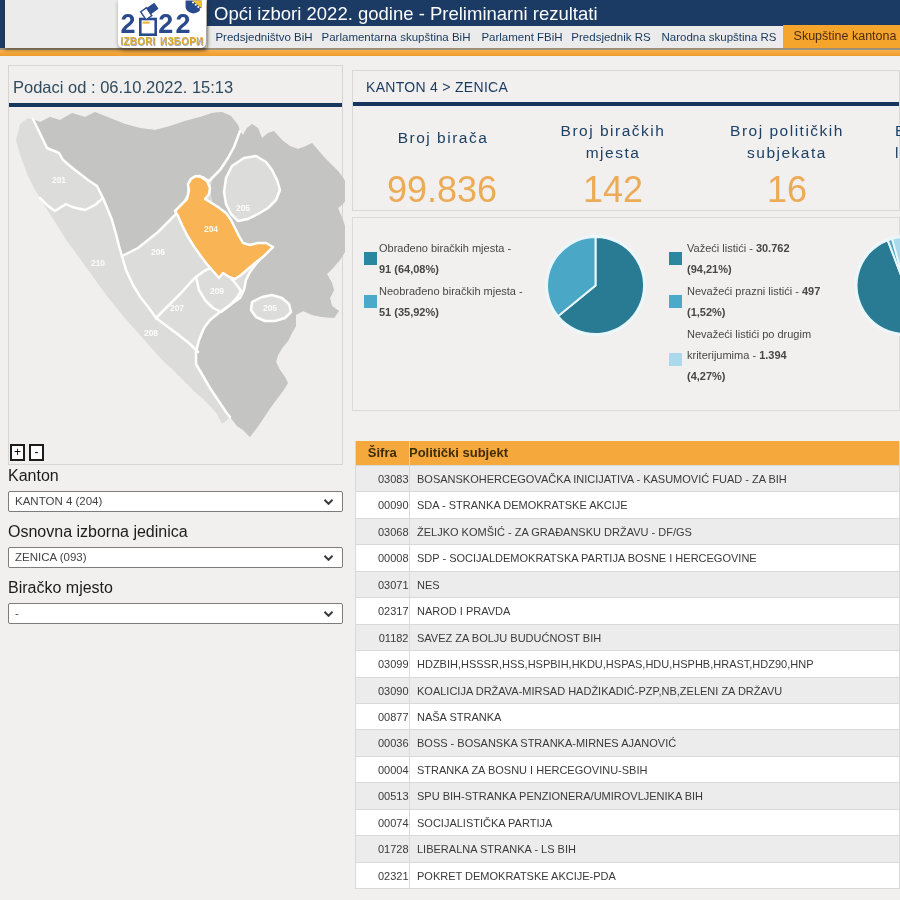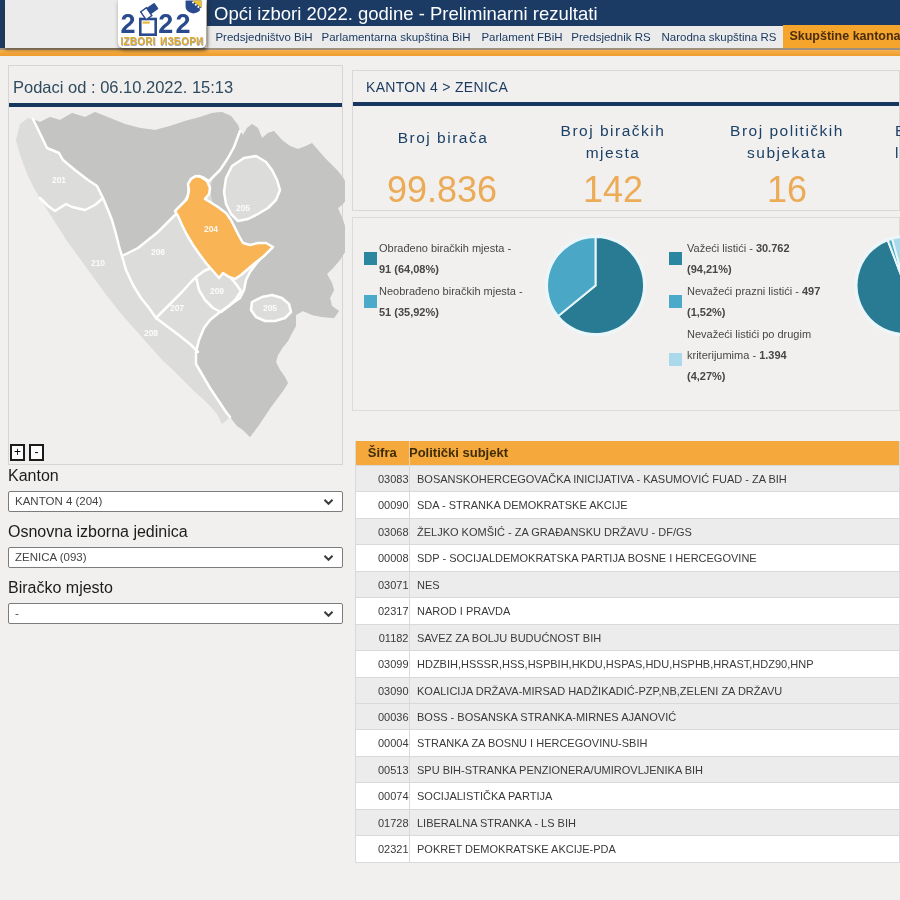"Skupštine kantona" span.tab { font-weight: bold -> normal }
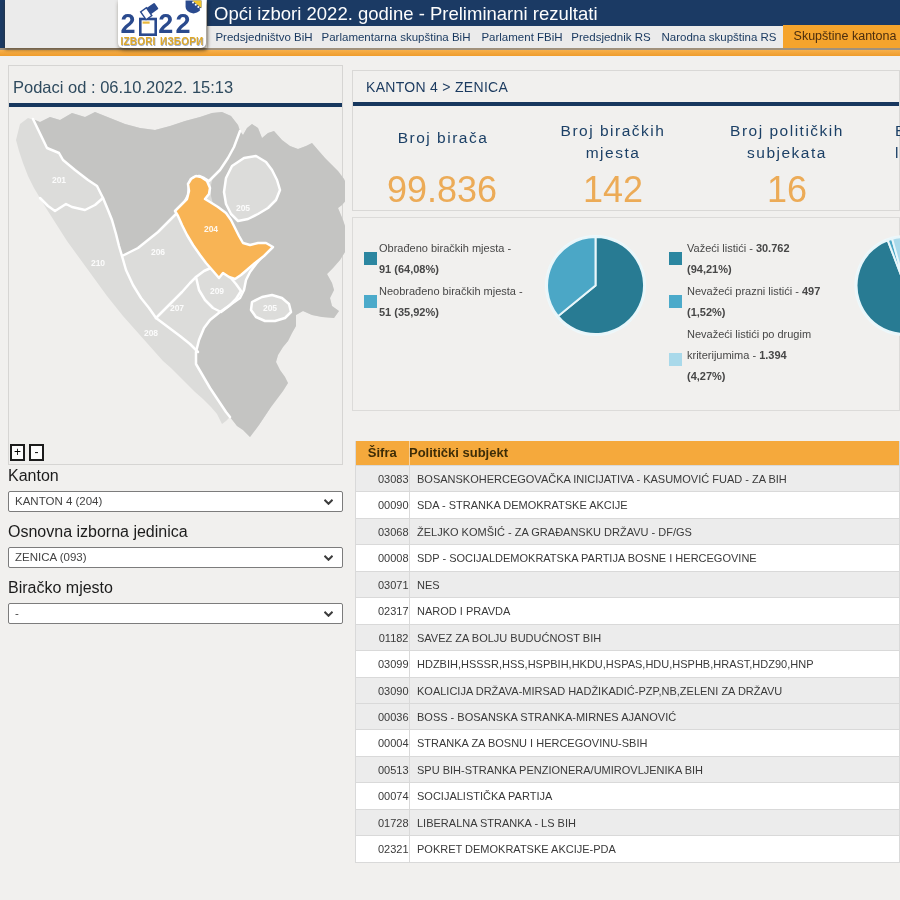"00877" div.row { html: none -> <div> <span>00877</span> <span>NAŠA STRANKA</span> </div> }
